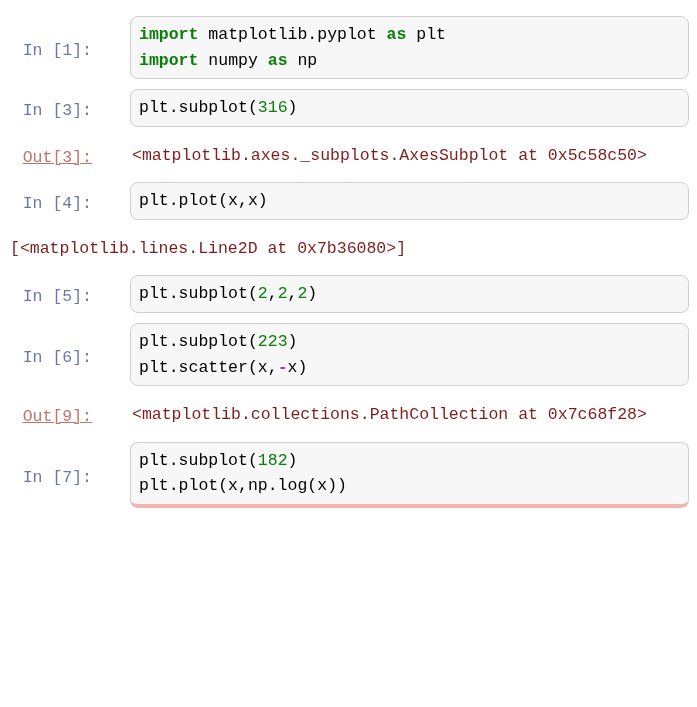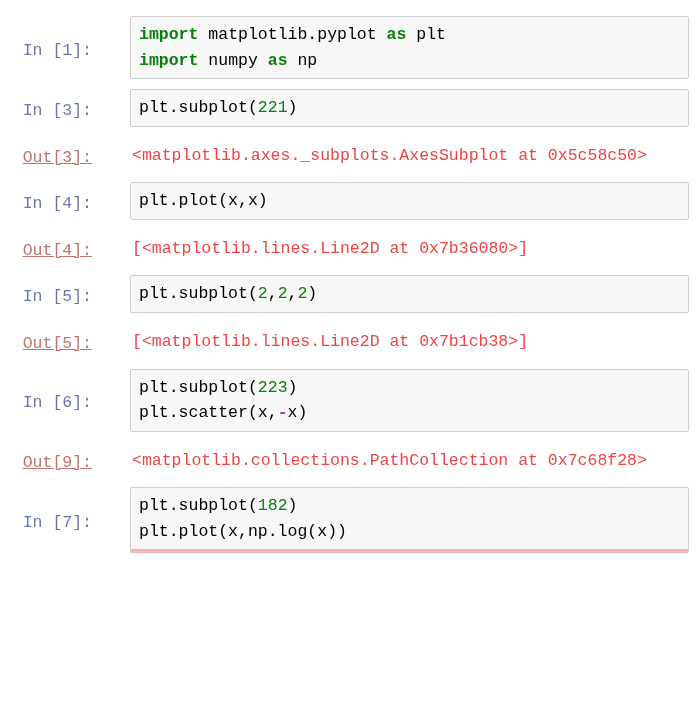"import matplotlib.pyplot as plt" .code-area { border-radius: 2px -> 8px }
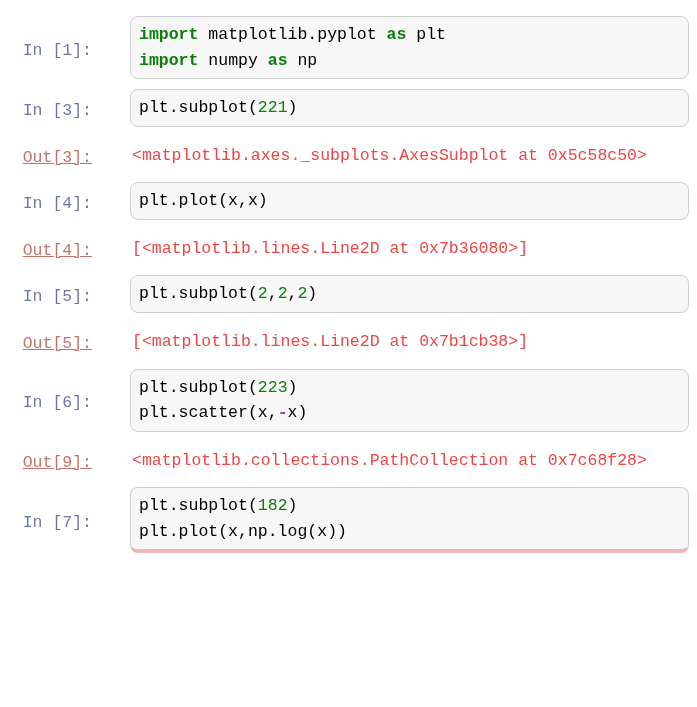"221" span.tok-num { text: 221 -> 316 }
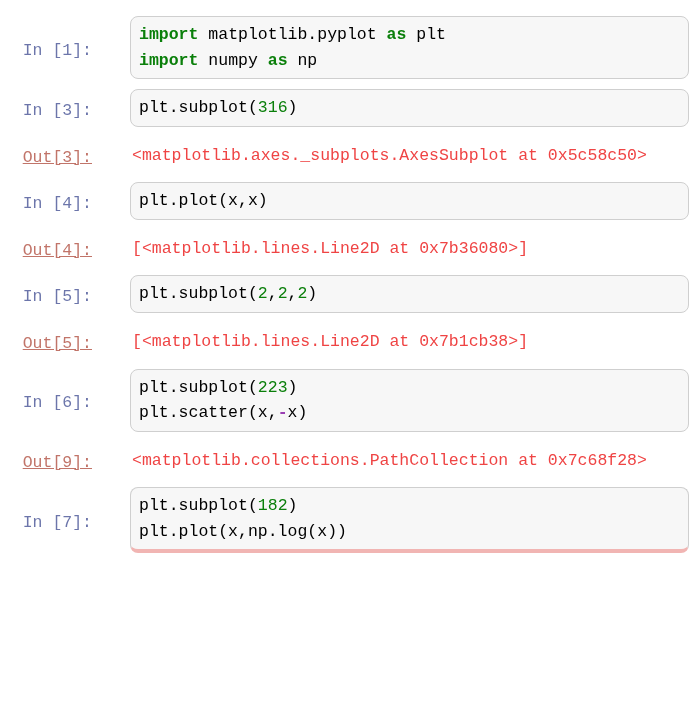"<matplotlib.axes._subplots.AxesSubplot" .out-area { color: #ef4444 -> #7f1d1d }
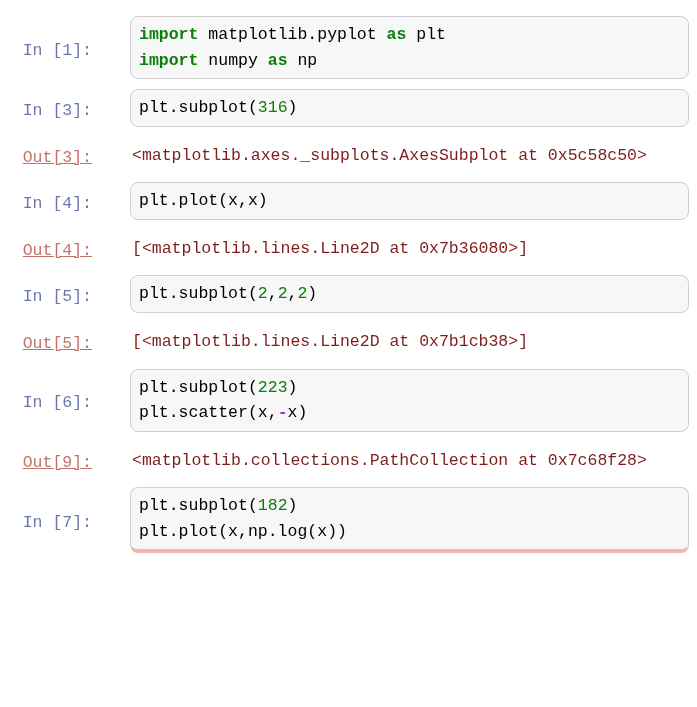"Out[4]:" div.prompt { html: <div>Out[4]:</div> -> none }
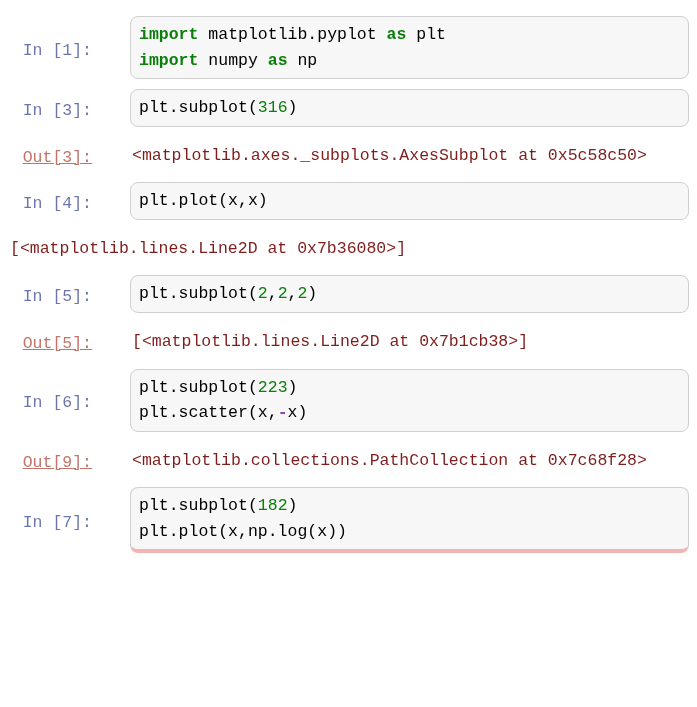"Out[5]:" div.cell-row { html: <div> <div>Out[5]:</div> <div> <div>[&lt;matplotlib.lines.Line2D at 0x7b1cb38&gt;]</div> </div> </div> -> none }
